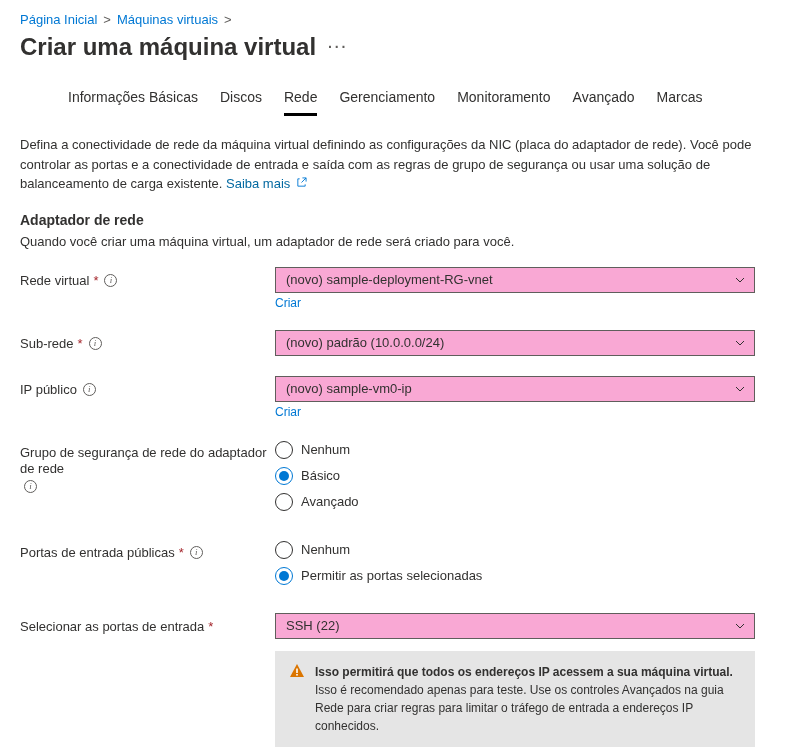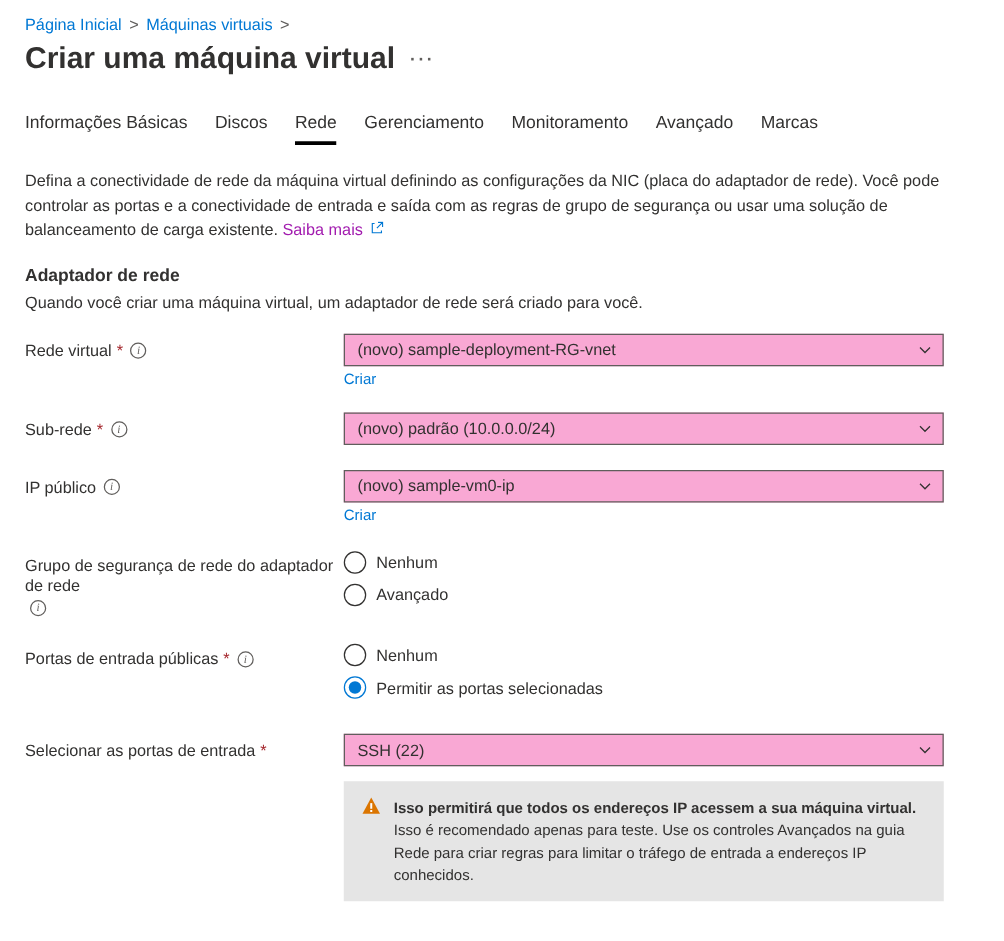"Informações Básicas" .tabs { margin-left: none -> 48px }
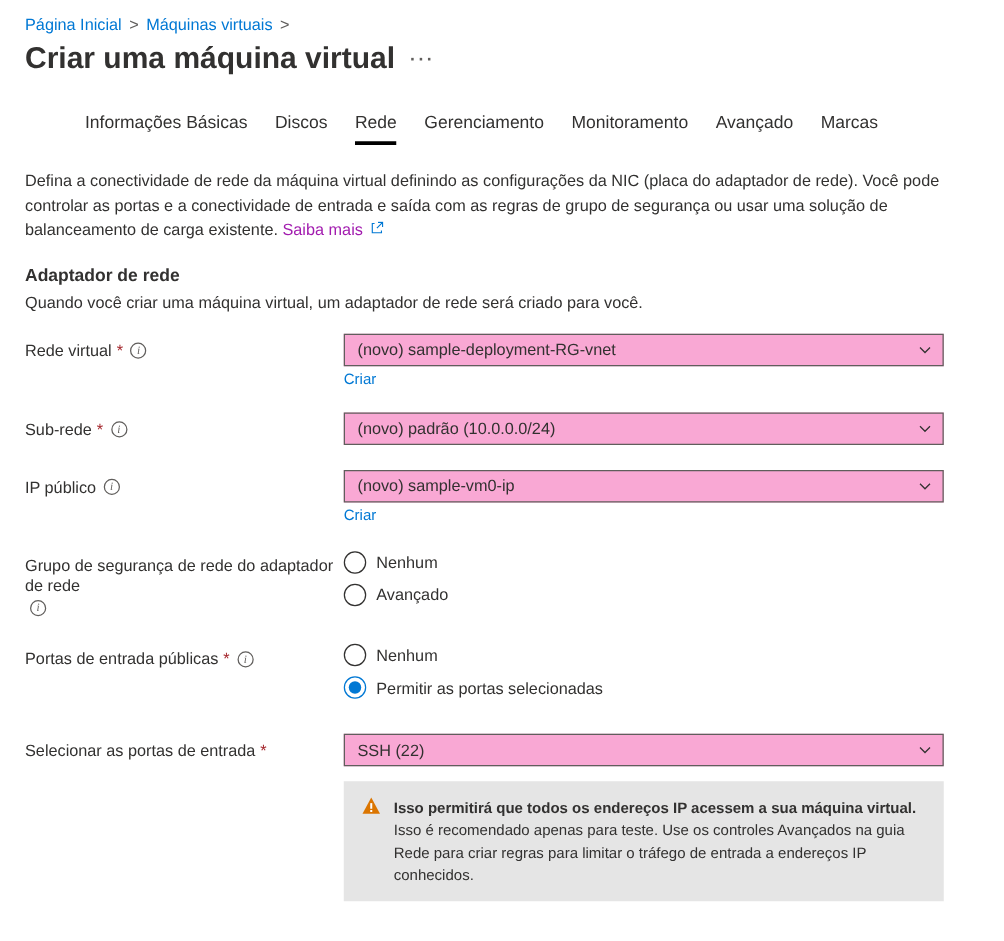"Saiba mais" .desc a { color: #a21caf -> #0369a1 }
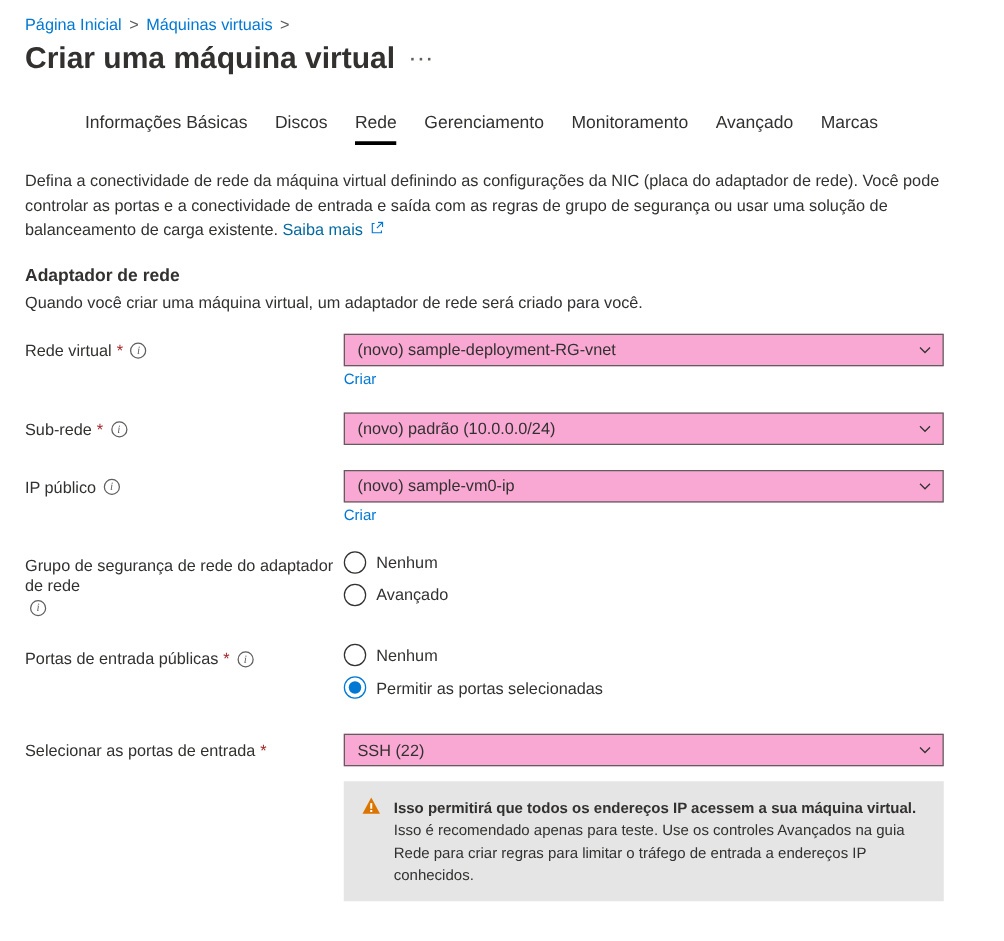"Básico" div.radio-row { html: none -> <div> <span></span> <span>Básico</span> </div> }
